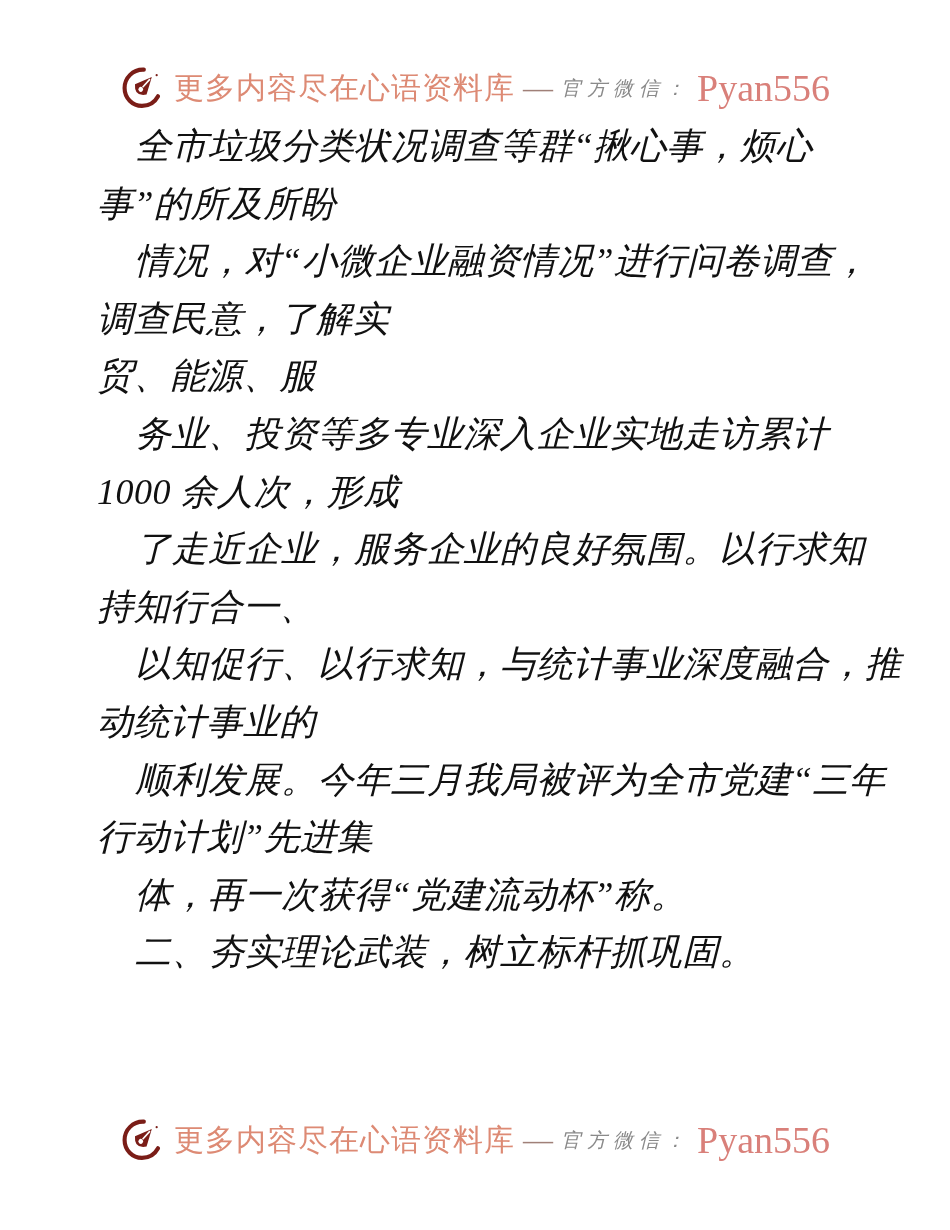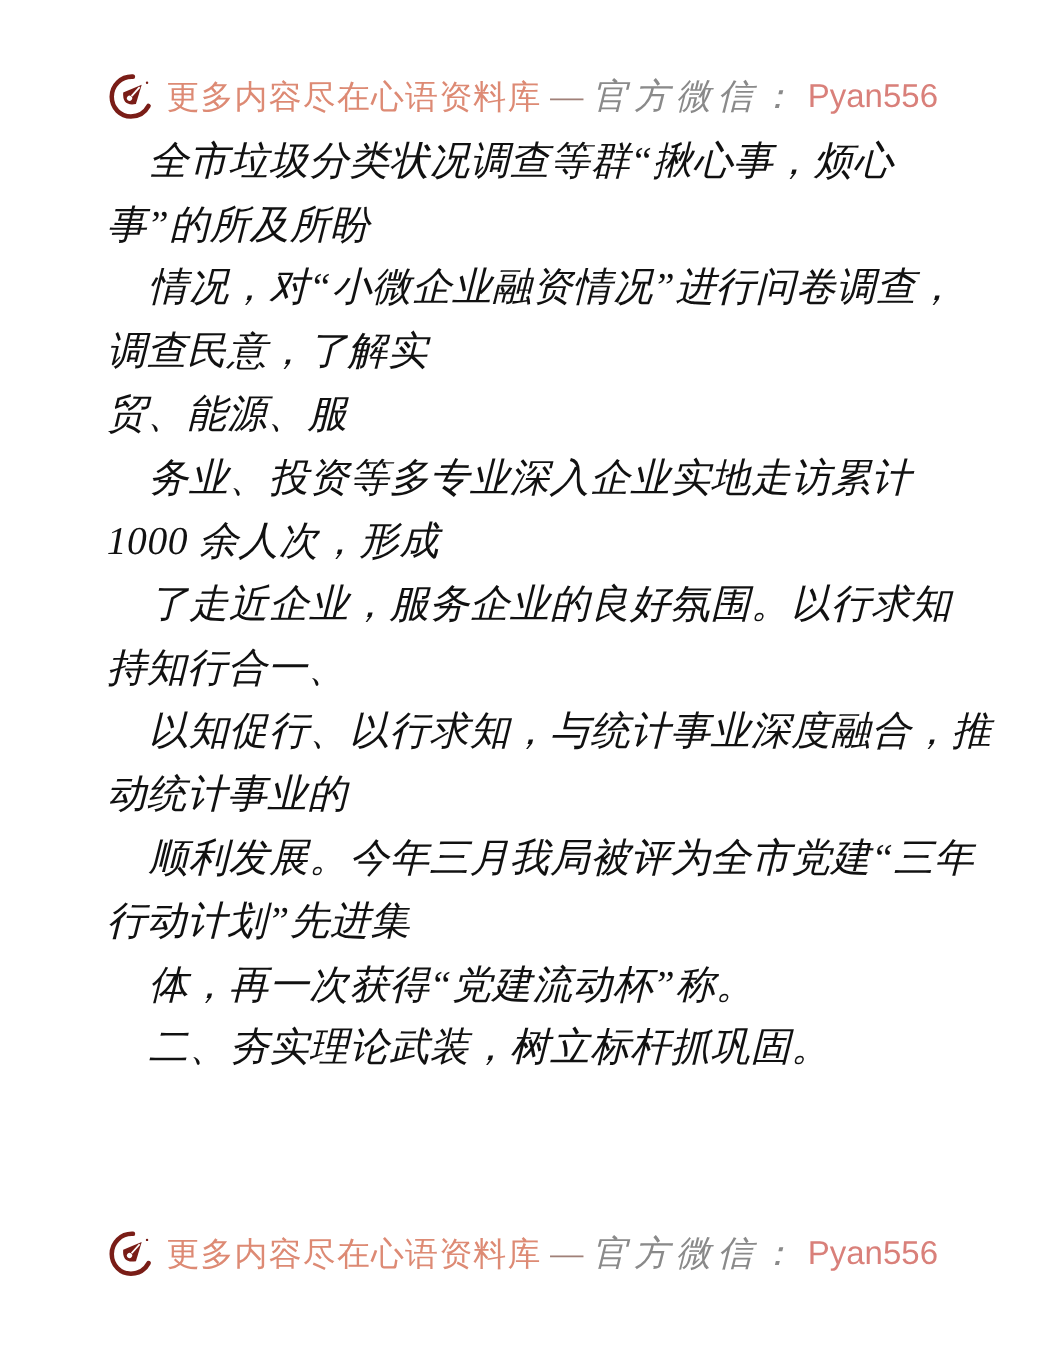"官方微信：" .wechat-label { font-size: 32px -> 20px }
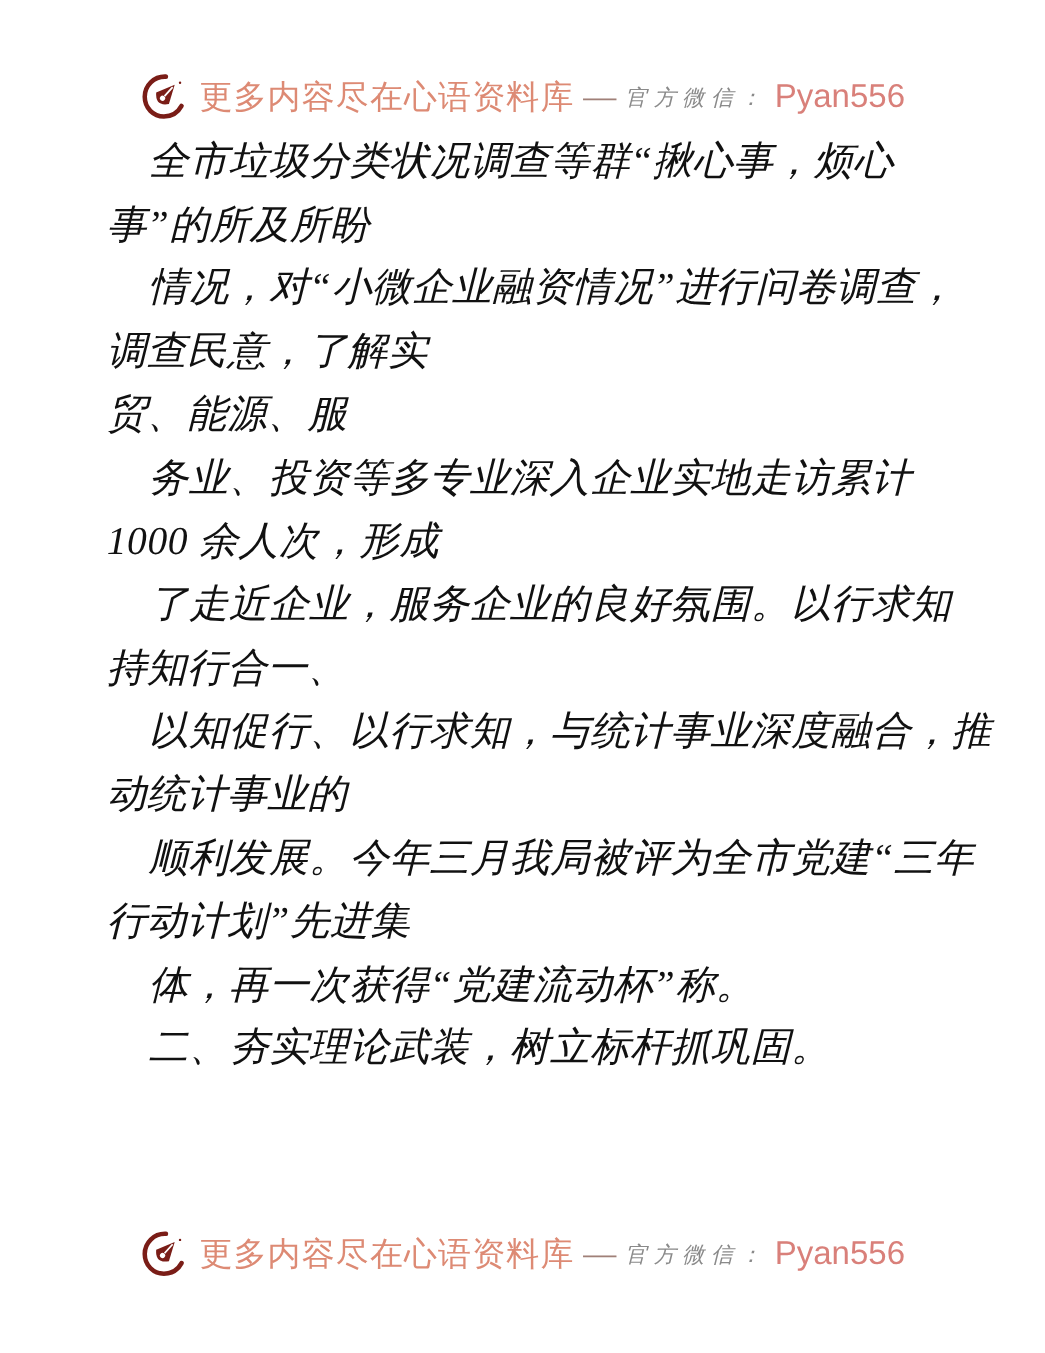"Pyan556" .wechat-id { font-family: Liberation Sans, sans-serif -> Liberation Serif, serif; font-size: 30px -> 38px }
